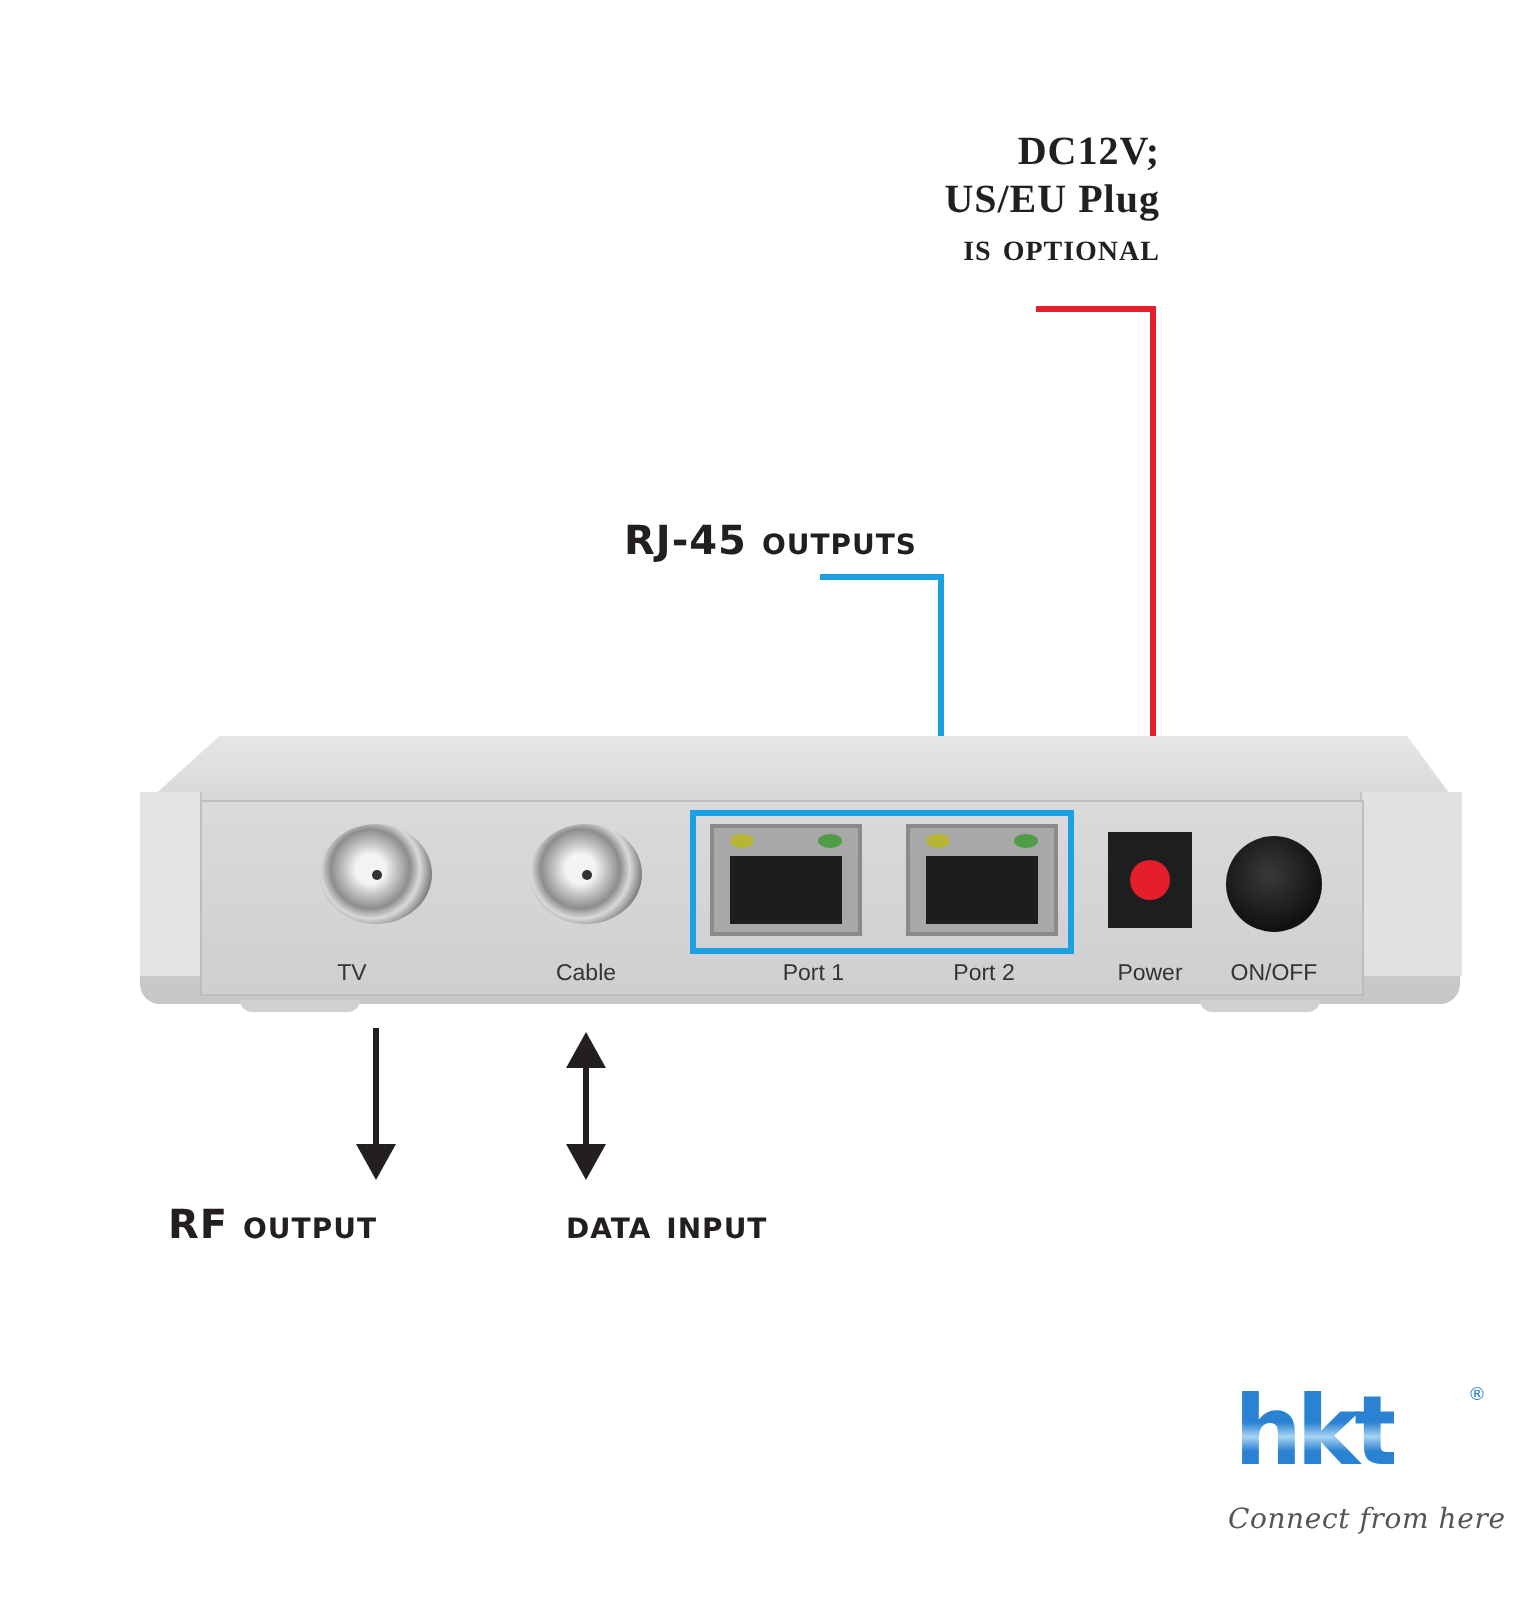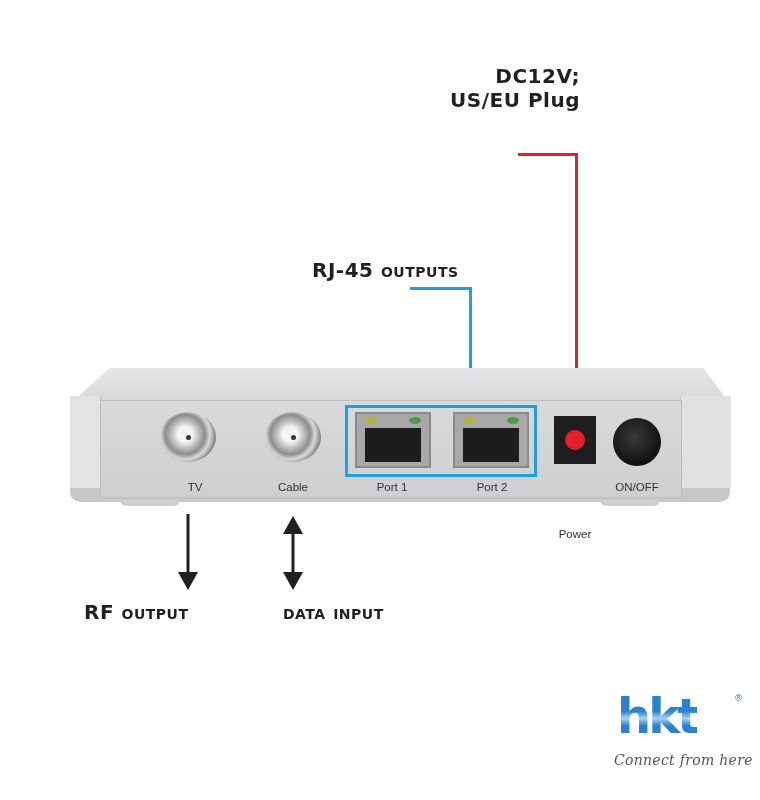"DC12V;" .right { font-family: none -> Liberation Serif, serif }
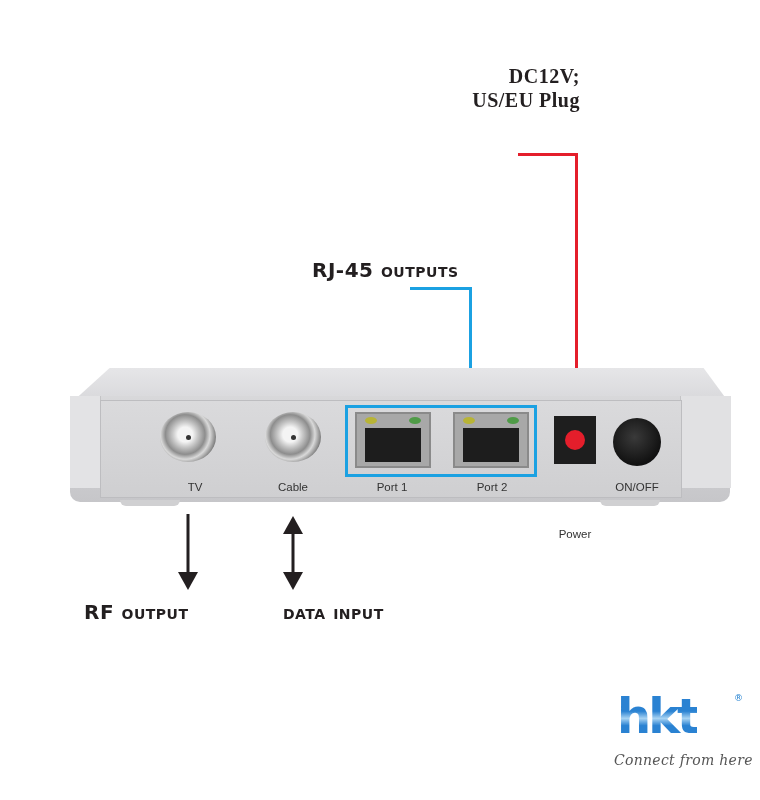"is optional" div.sc { html: none -> <div>is optional</div> }
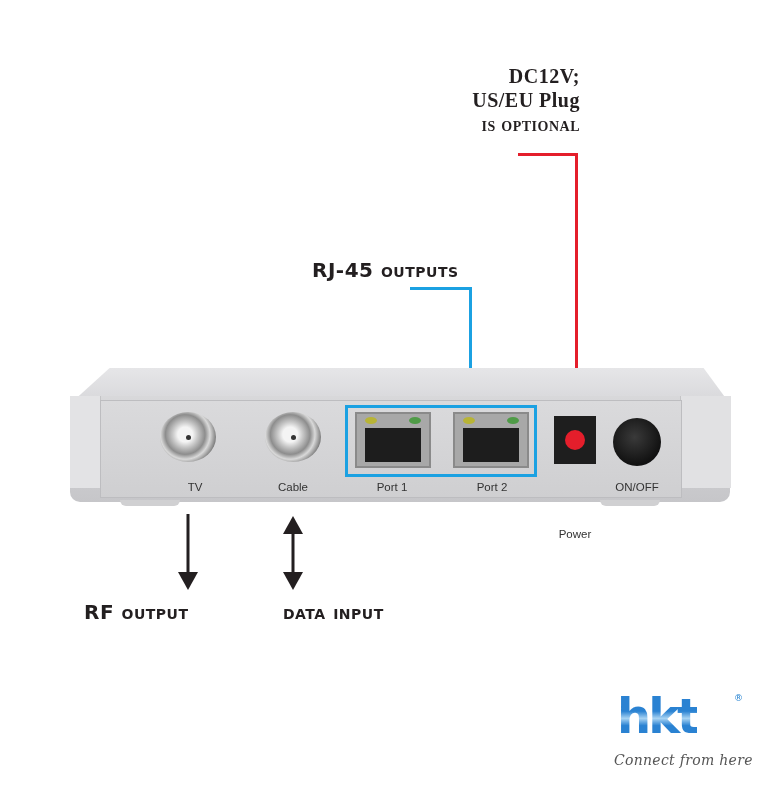"TV" div.abs { left: 175px -> 156px }
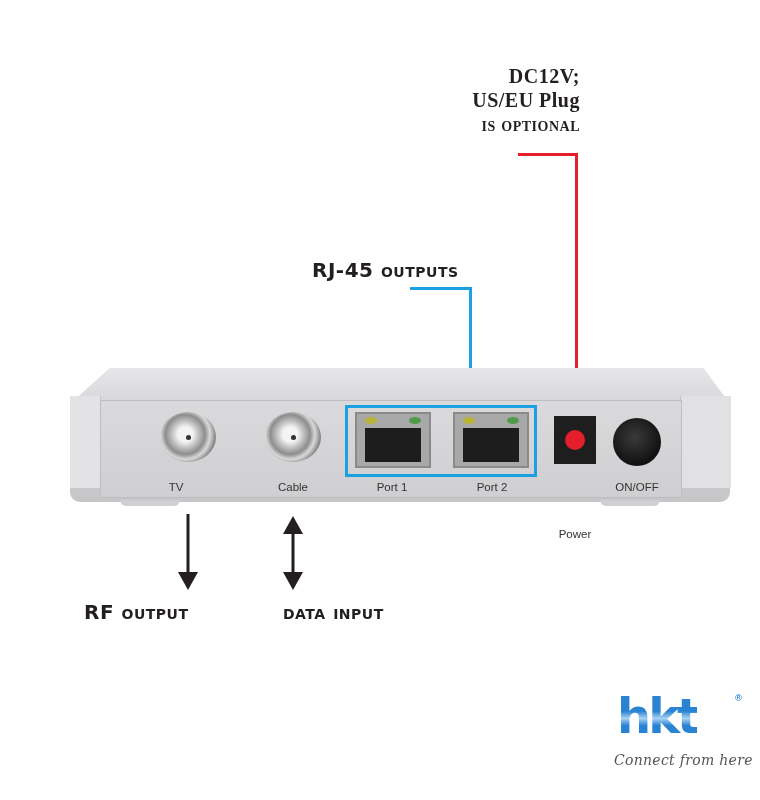"Port 1" div.abs { text-align: none -> right }
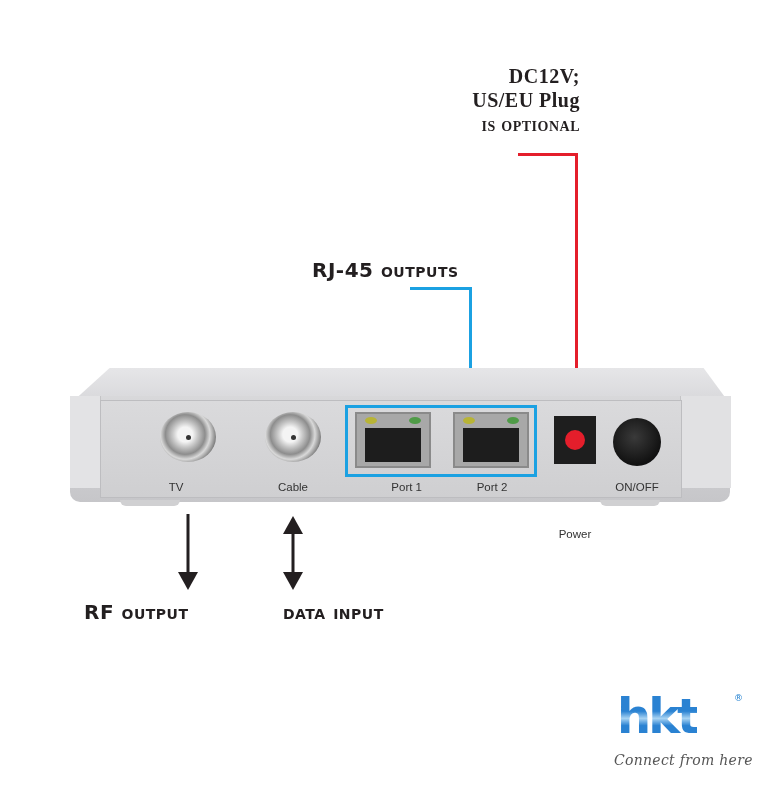"Power" div.abs { margin-top: 47px -> none }
